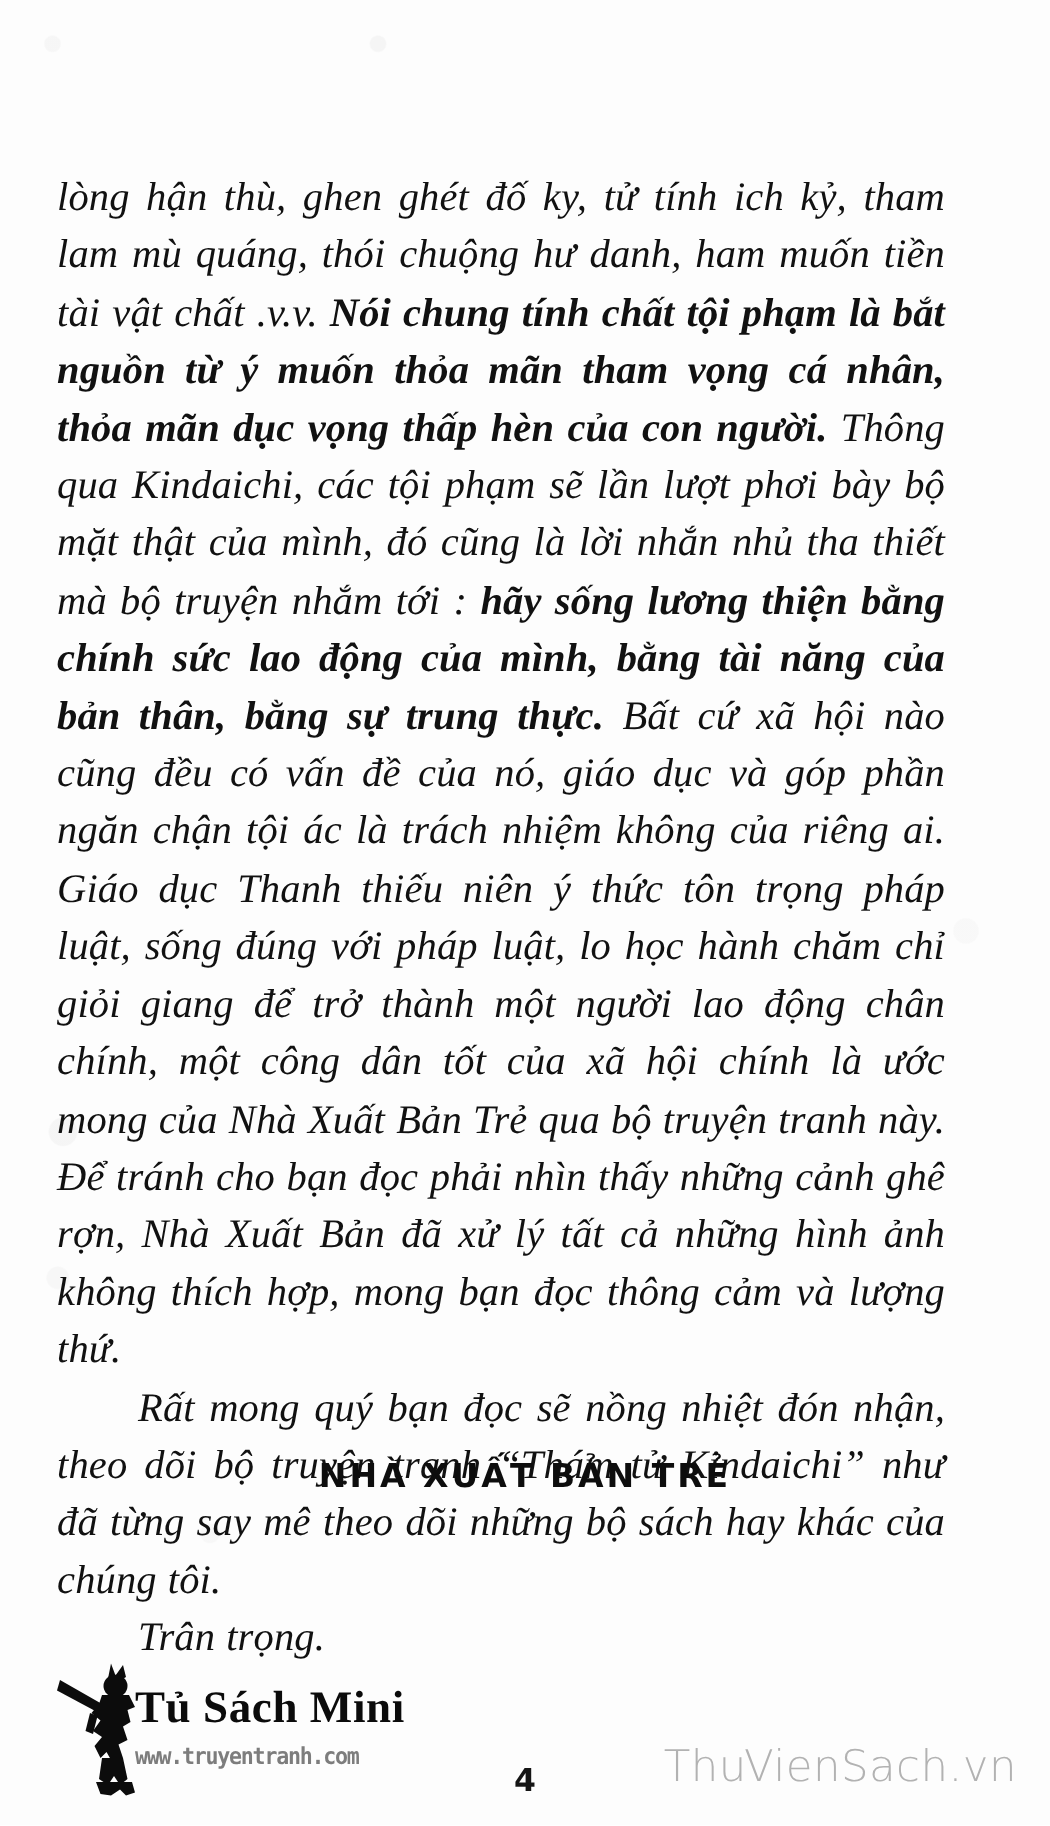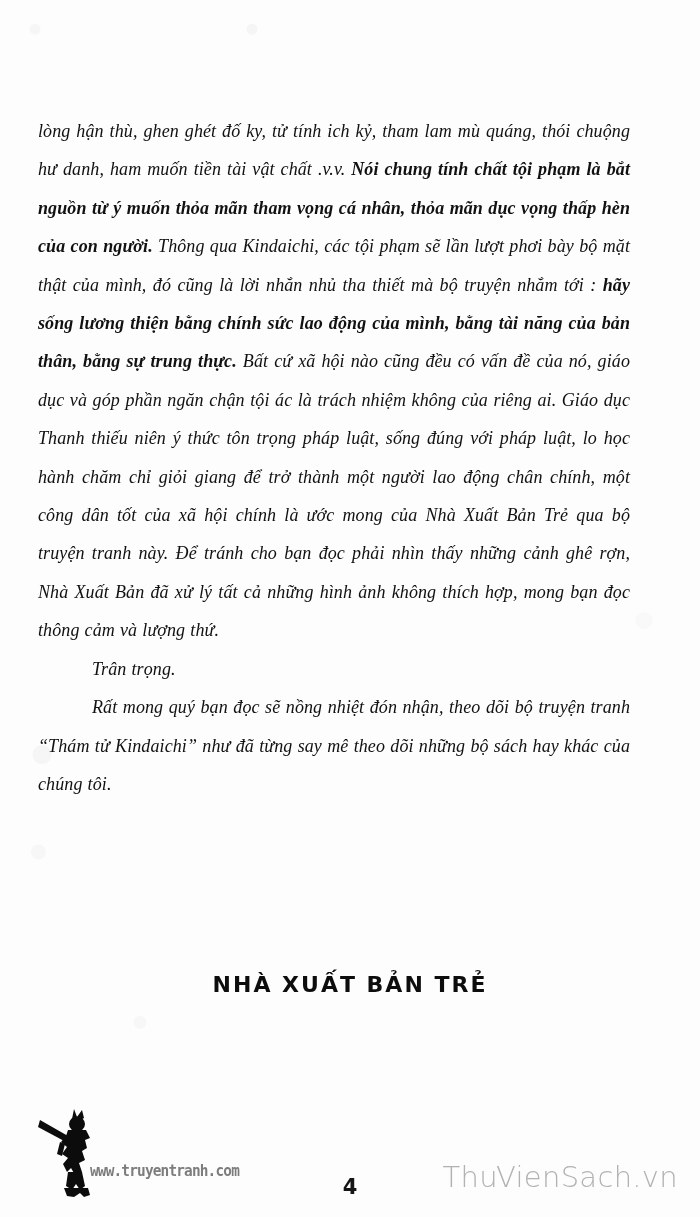"lòng hận thù, ghen ghét" #body-text { font-size: 18px -> 27px }
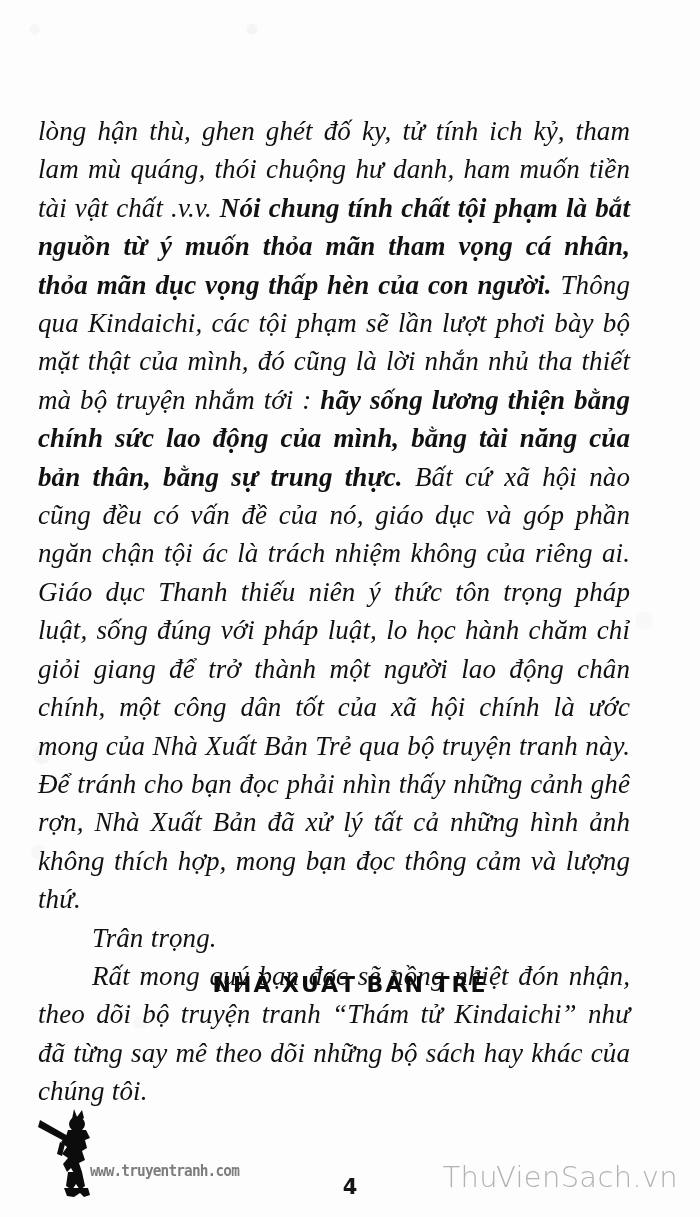"Trân trọng." p.indented { order: before "Rất mong quý bạn đọc" -> after "Rất mong quý bạn đọc" }
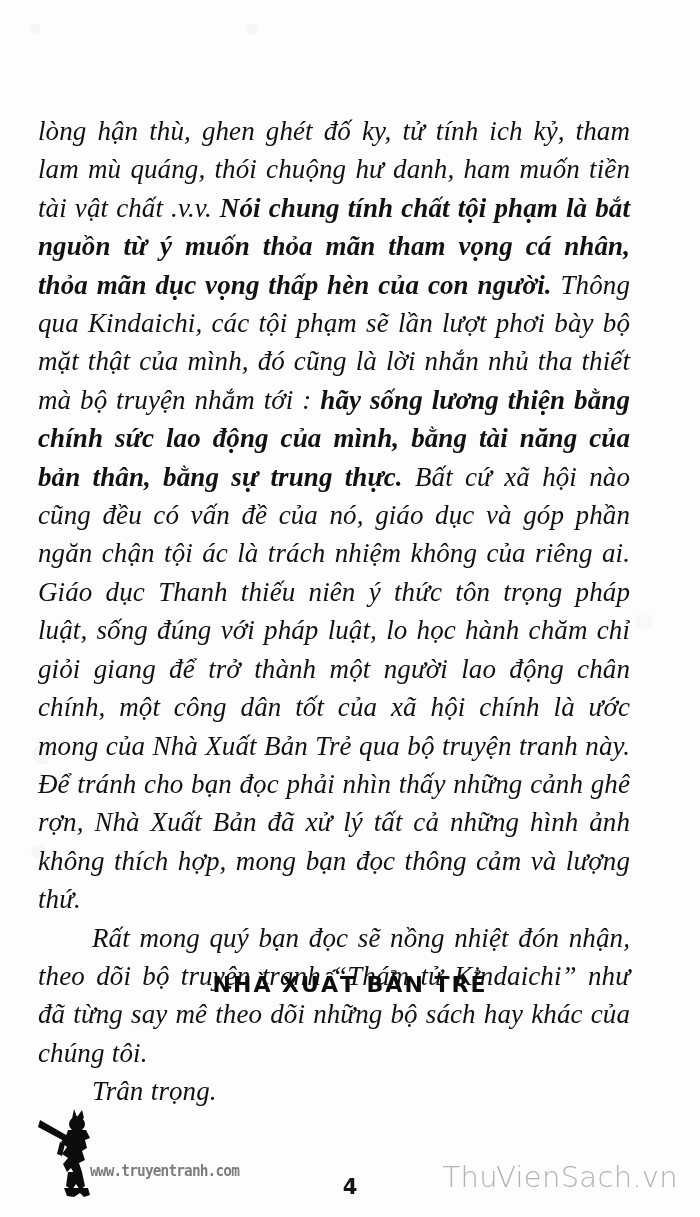"Tủ Sách Mini" div { html: none -> <div>Tủ Sách Mini</div> }
